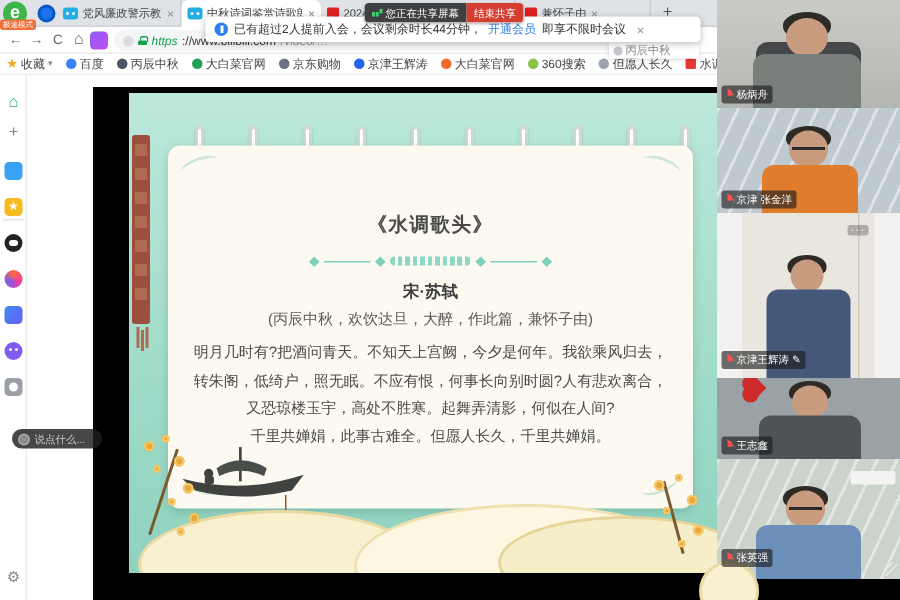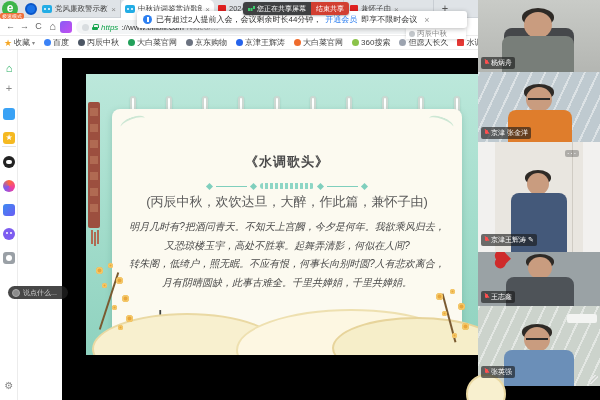"《水调歌头》" .vid { height: 281px -> 320px; top: 16px -> 4px }
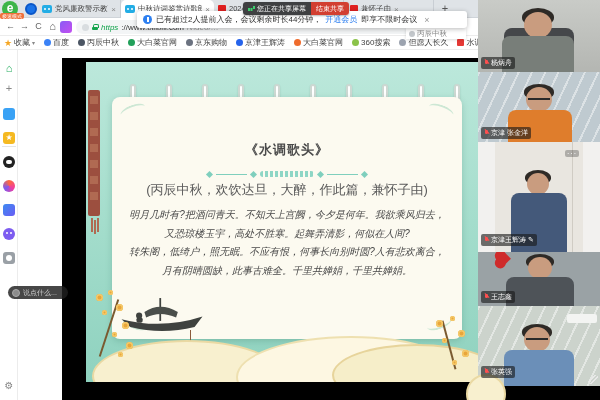"宋·苏轼" div.p-author { html: none -> <div>宋·苏轼</div> }
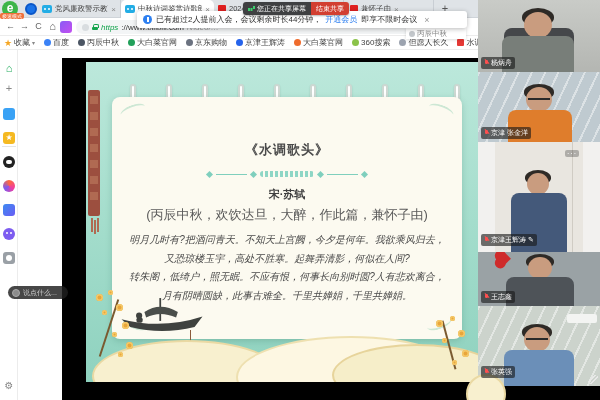"(丙辰中秋，欢饮达旦，大醉，作此篇，兼怀子由)" .p-pref { font-size: 13px -> 10px }
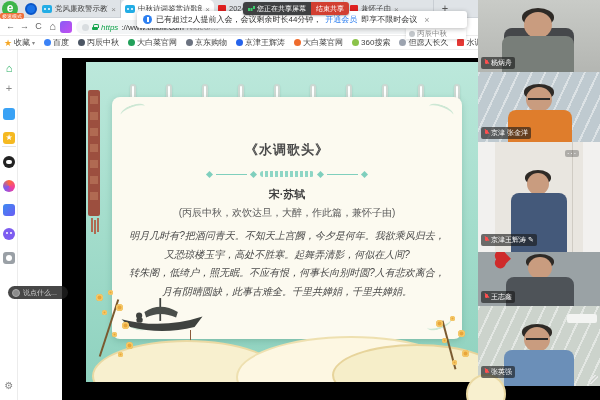"明月几时有?把酒问青天。不知天上宫阙，今夕是何年。我欲乘风归去，" .poem { font-style: italic -> none }
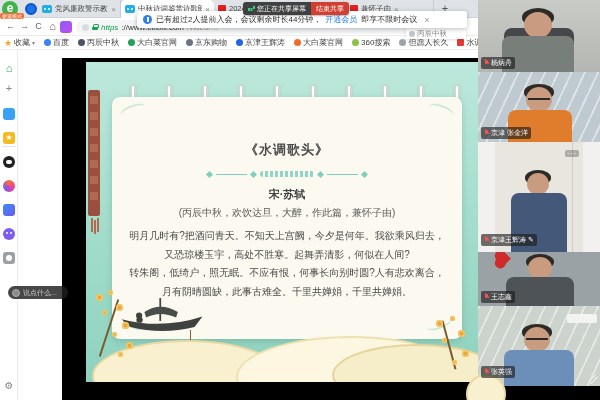"又恐琼楼玉宇，高处不胜寒。起舞弄清影，何似在人间?" div { order: before "转朱阁，低绮户，照无眠。不应有恨，何事长向别时圆?人有悲欢离合，" -> after "转朱阁，低绮户，照无眠。不应有恨，何事长向别时圆?人有悲欢离合，" }
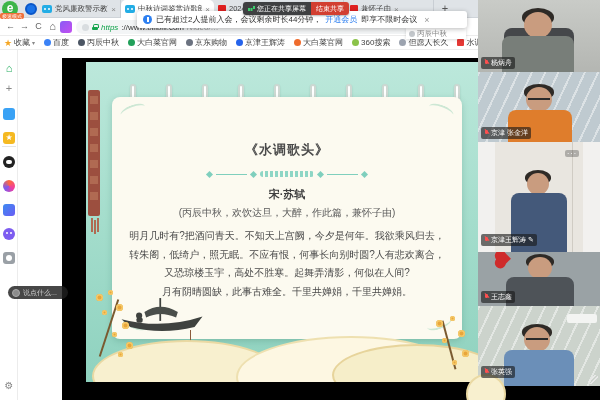"月有阴晴圆缺，此事古难全。千里共婵娟，千里共婵娟。" div { text: 月有阴晴圆缺，此事古难全。千里共婵娟 -> 千里共婵娟，此事古难全。但愿人长久 }
